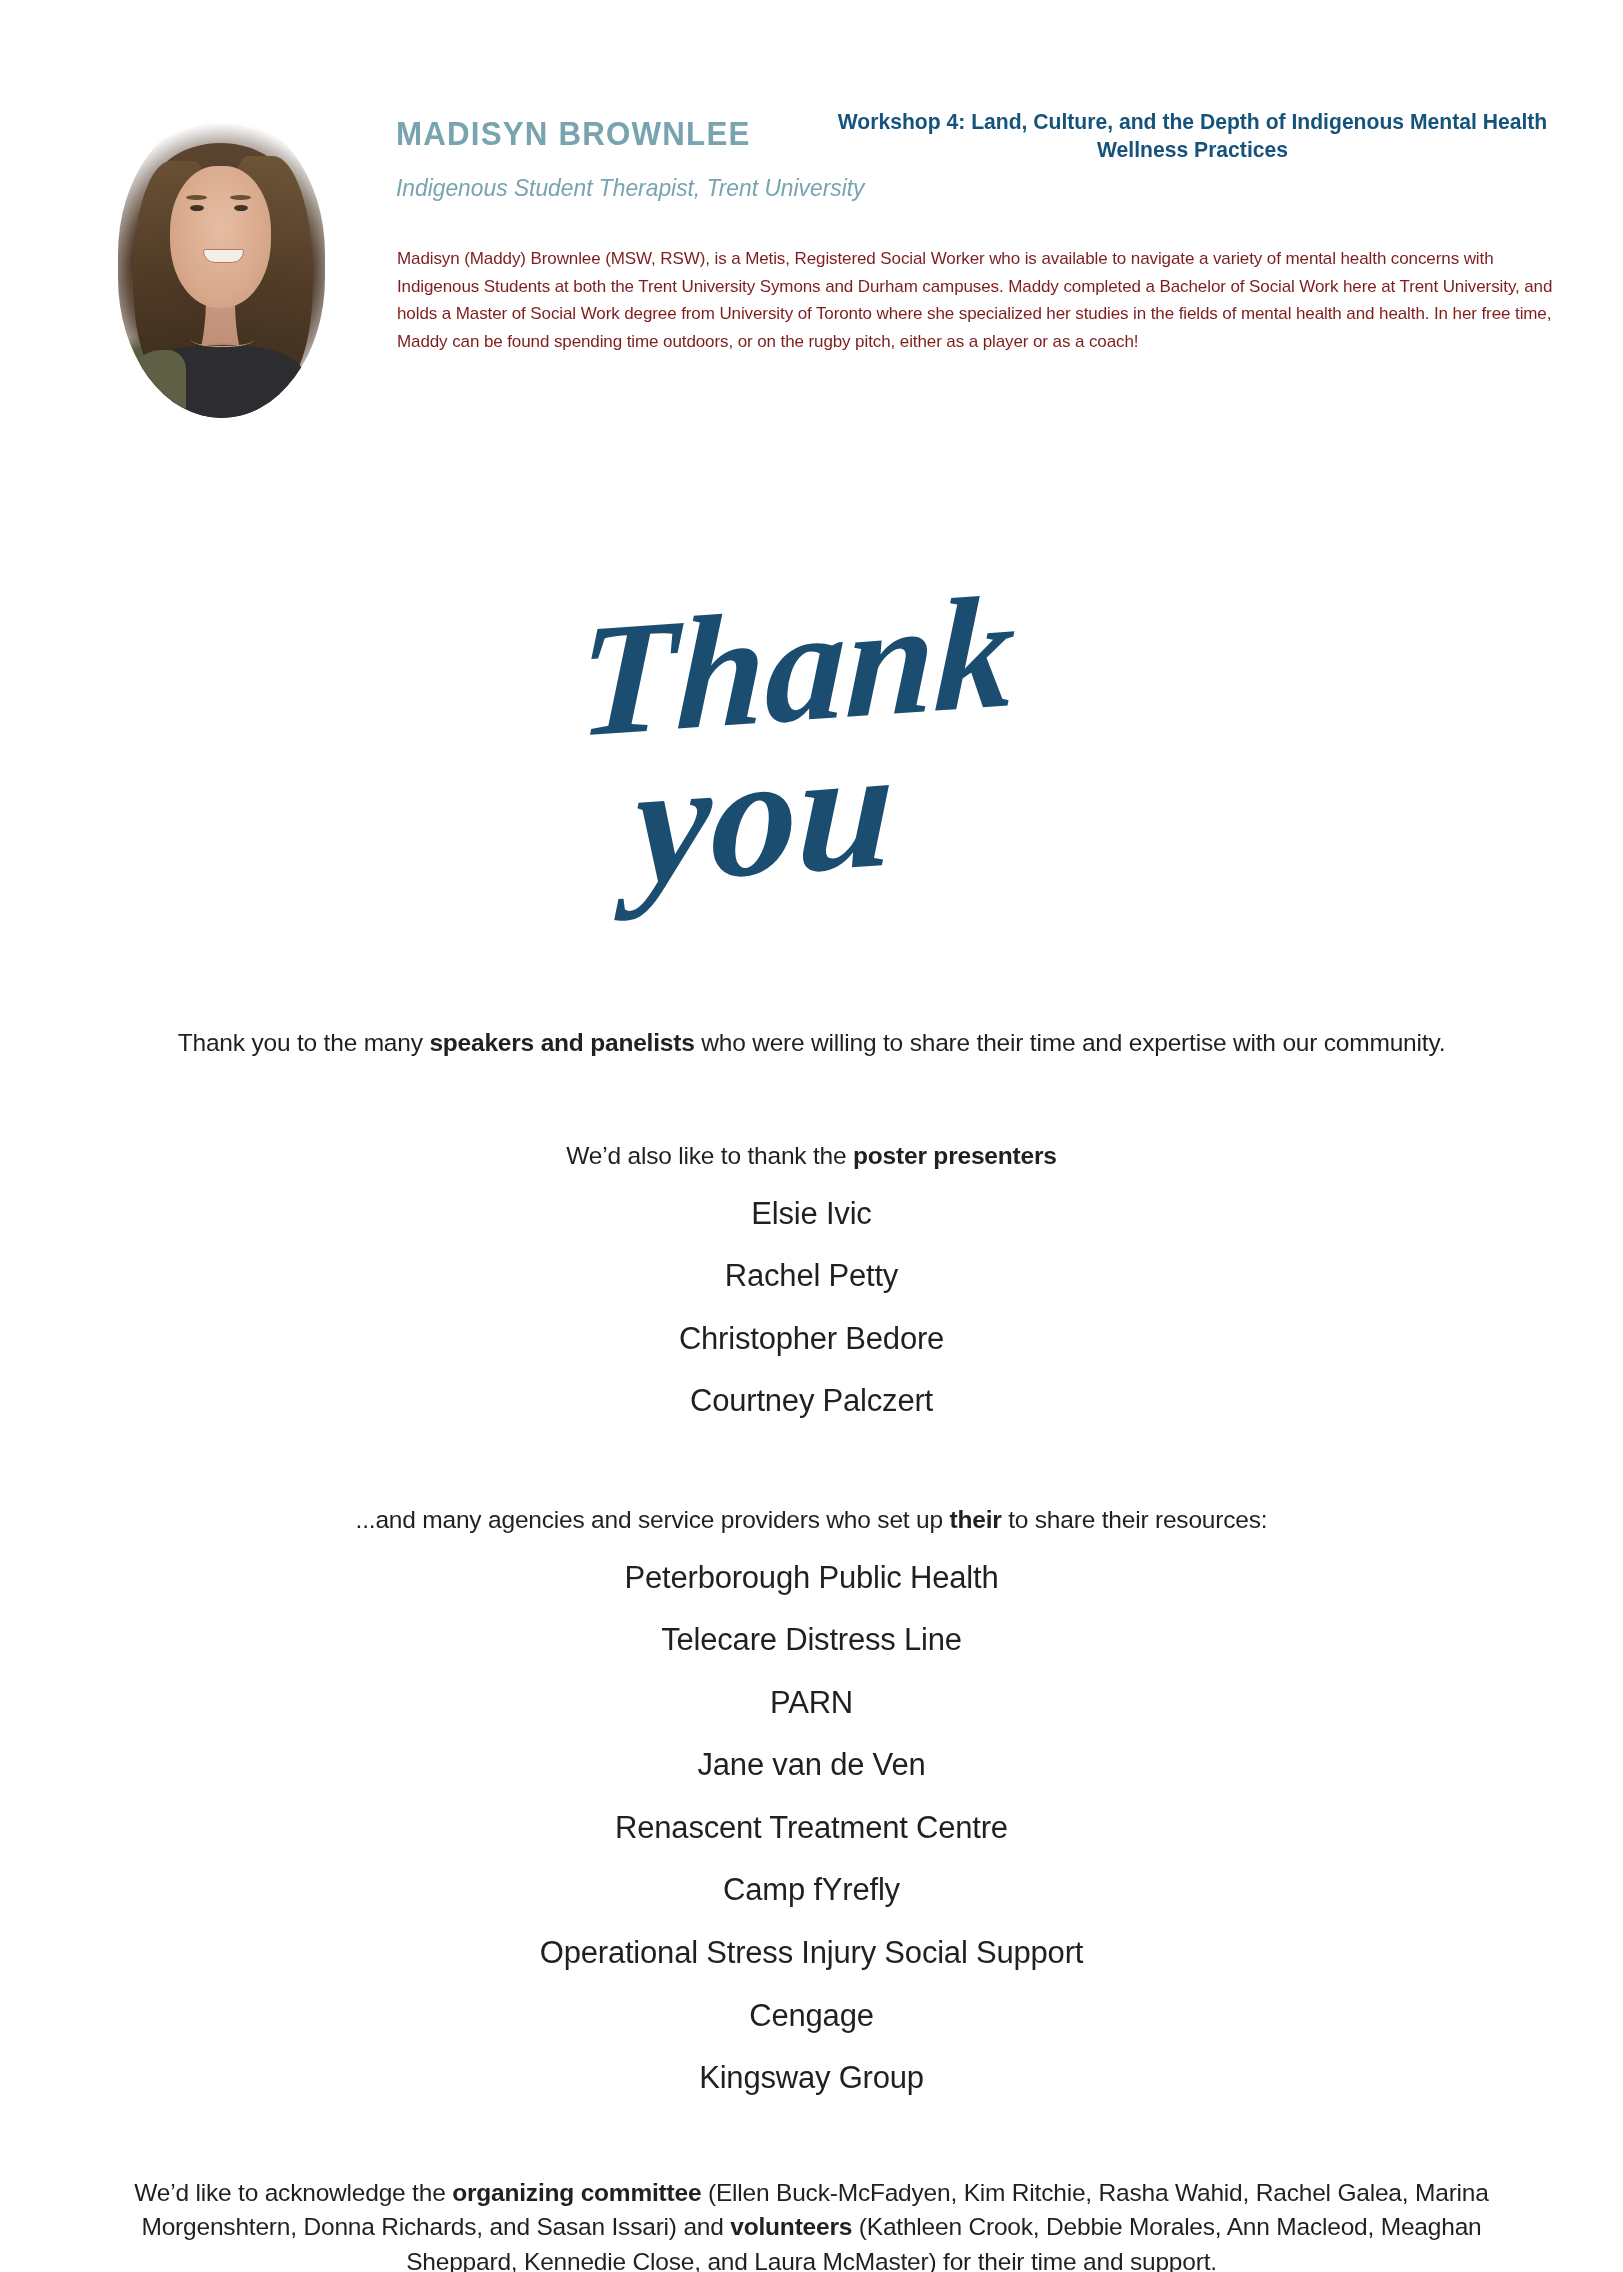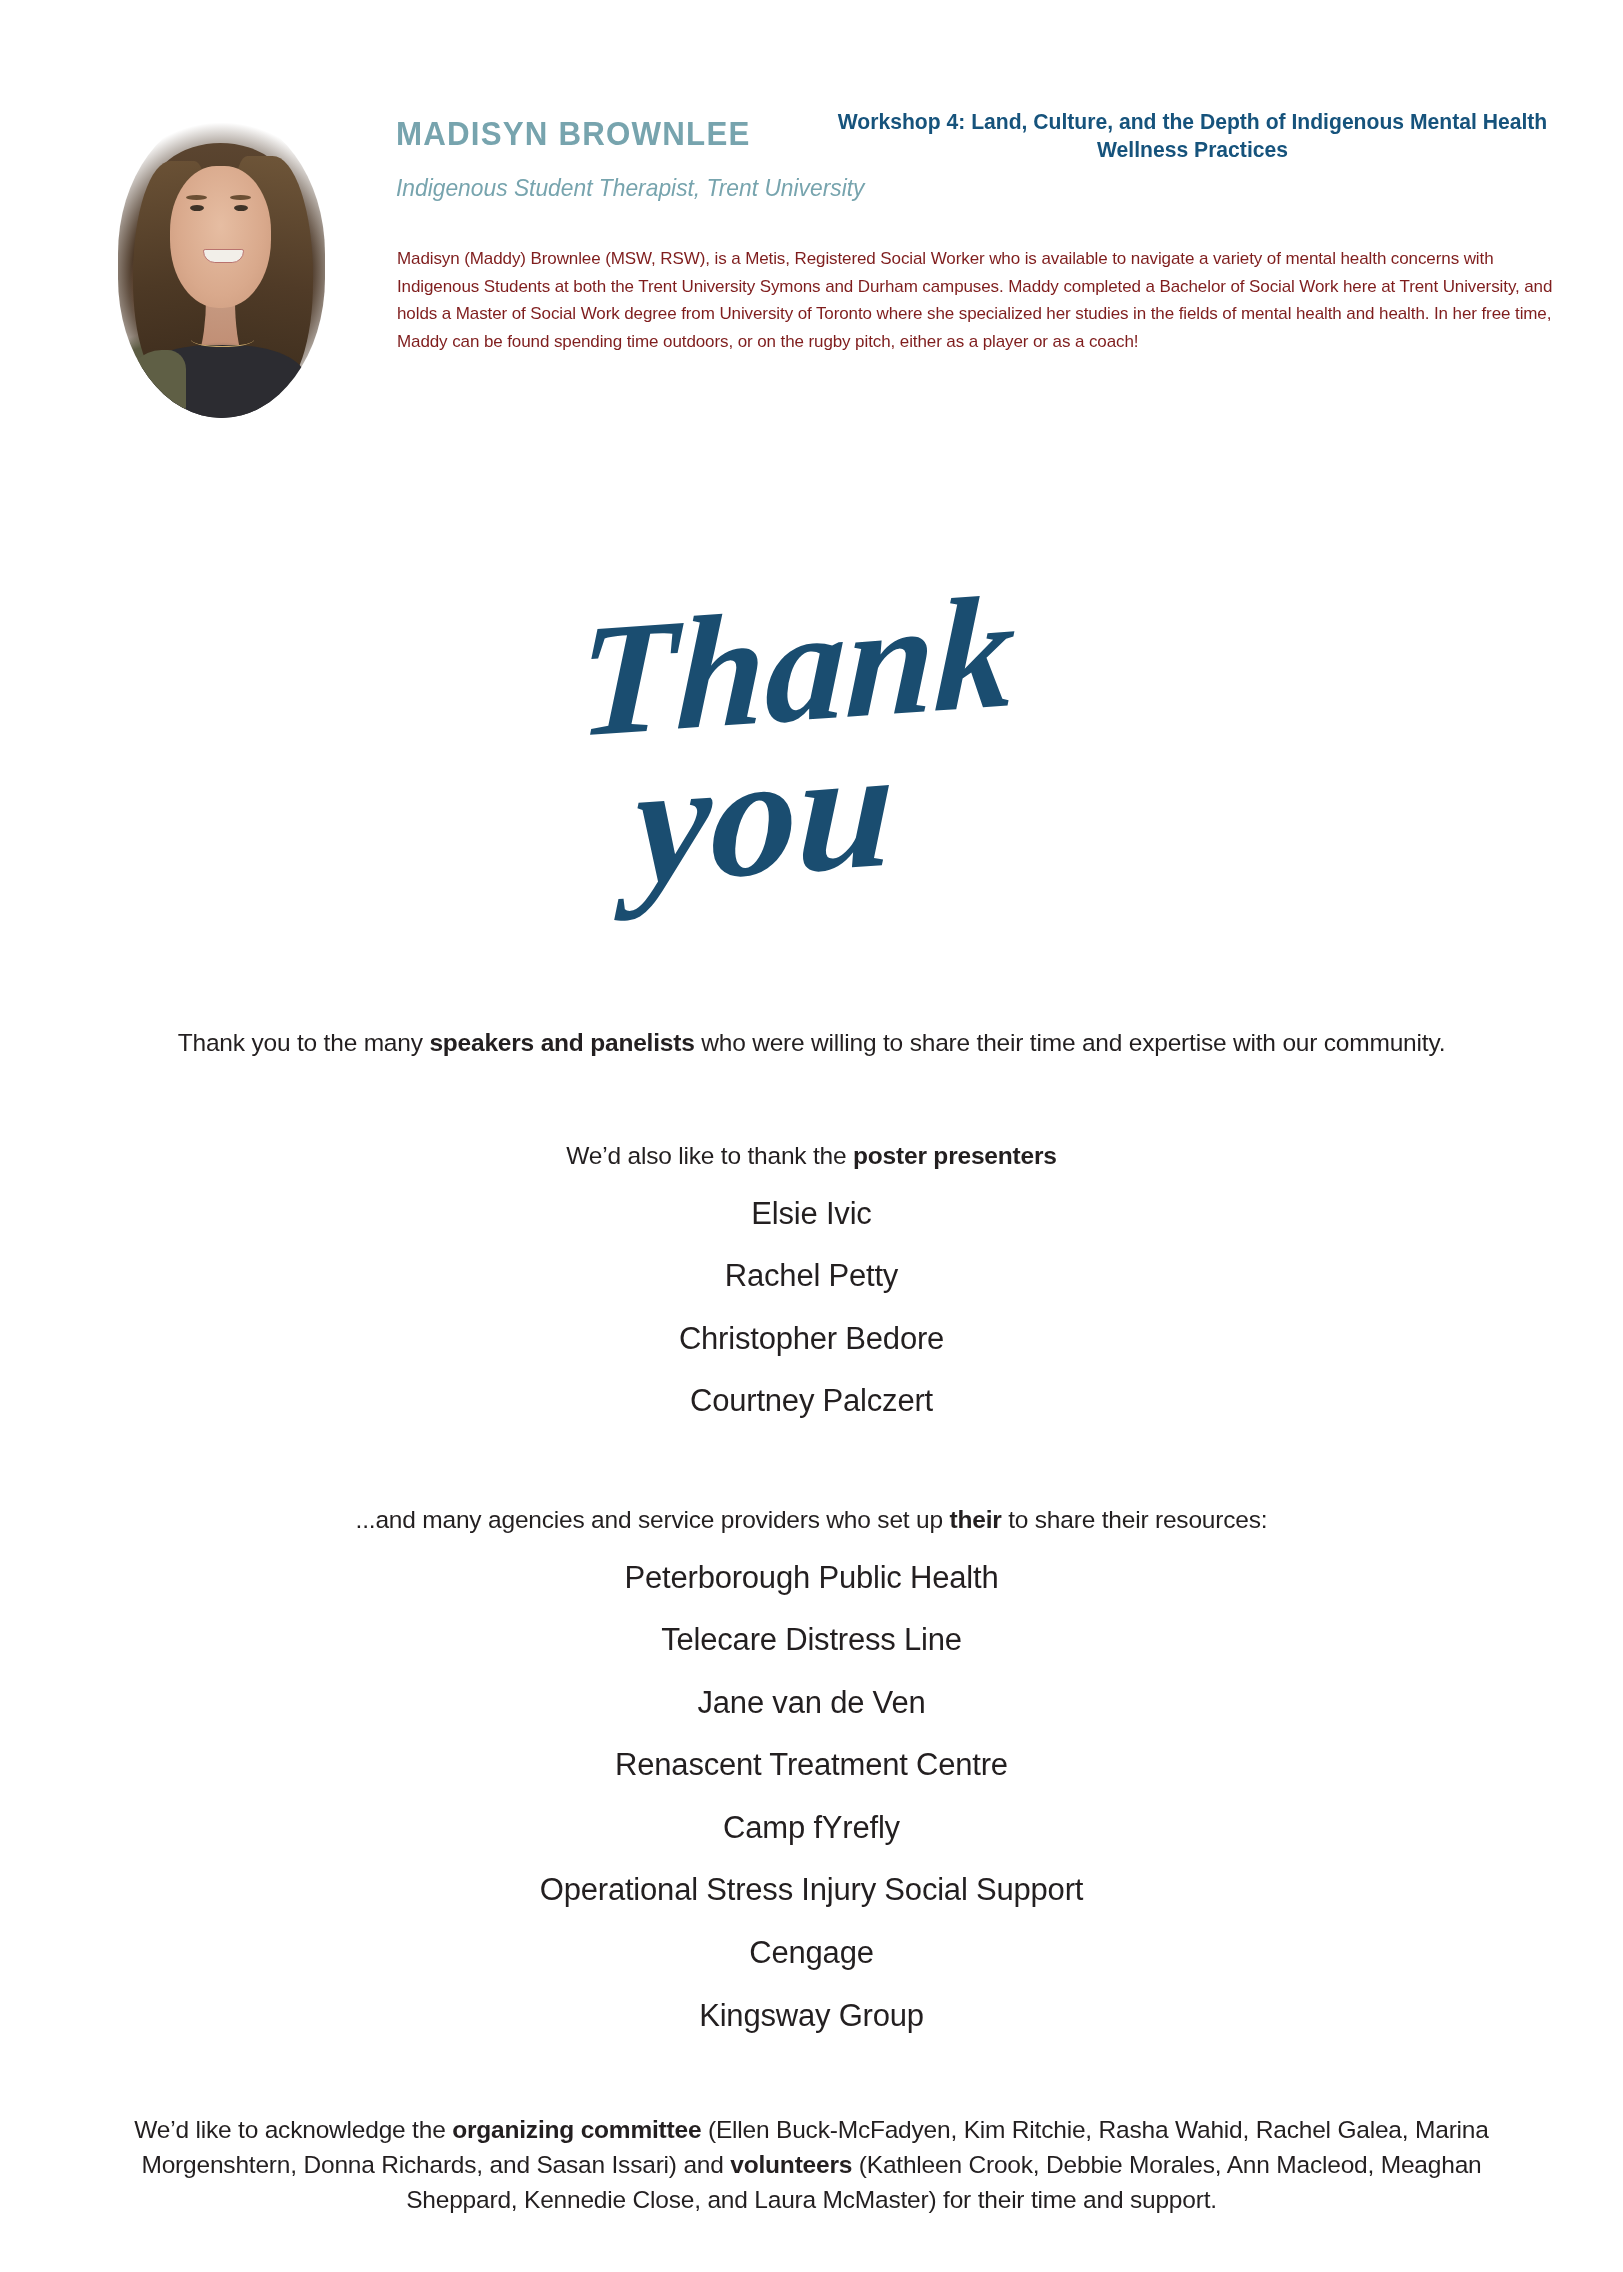"PARN" p.list-line { html: none -> <p>PARN</p> }
